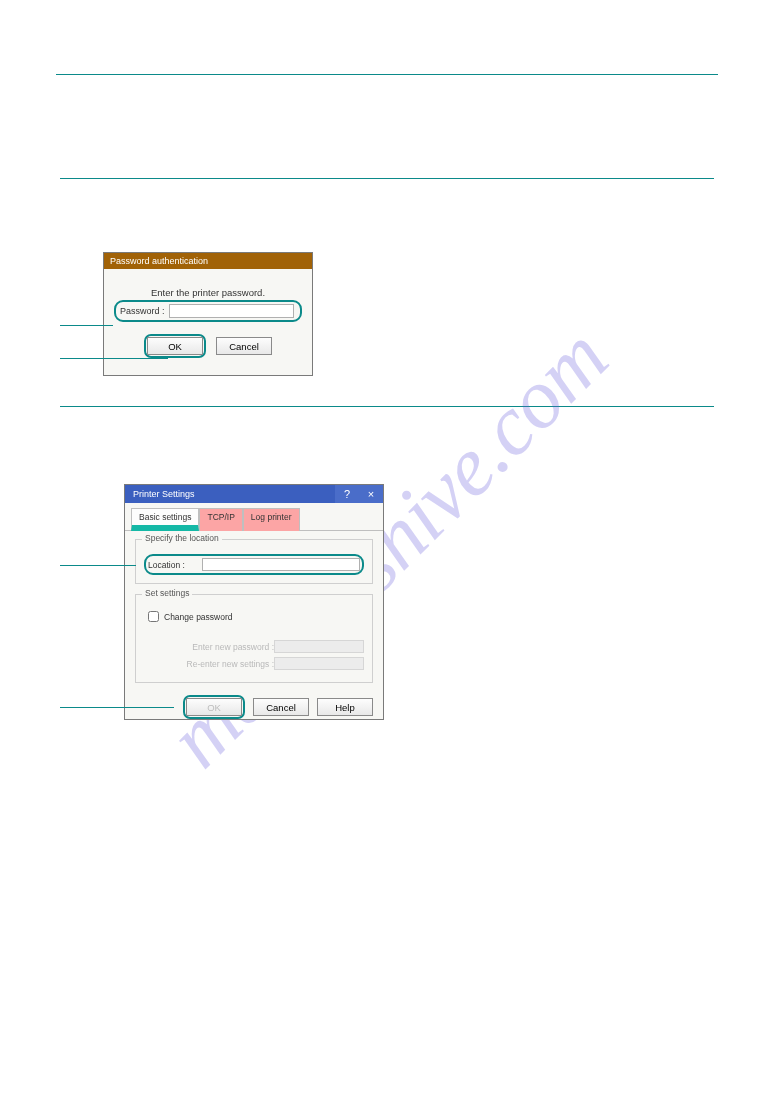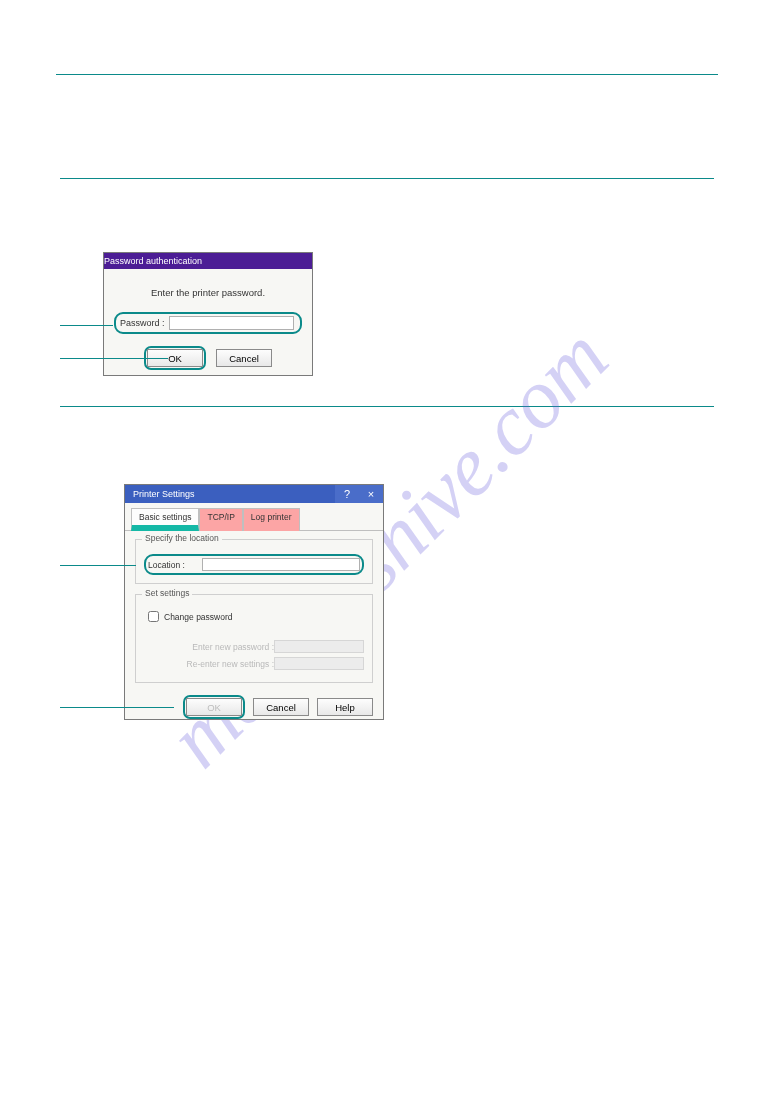"Password authentication" .dlg1 .titlebar { background: #4c1d95 -> #a16207; padding-left: none -> 6px }
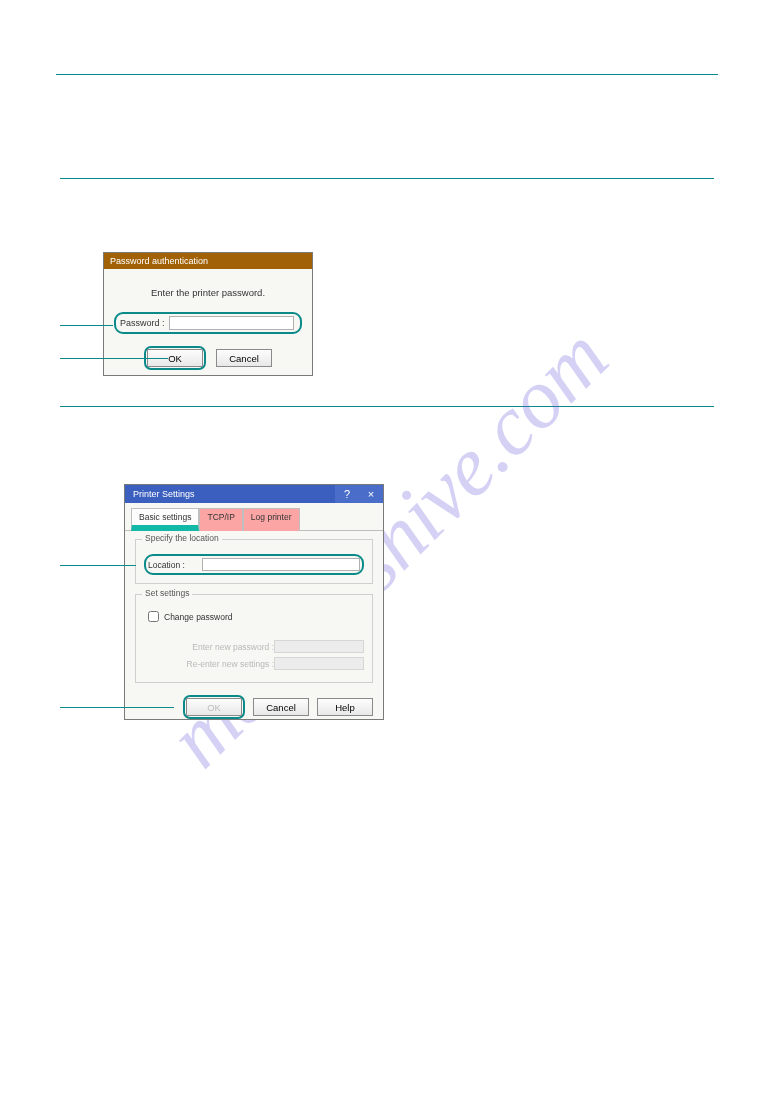"Enter the printer password." .dlg1 .prompt { margin-bottom: 14px -> 2px }
